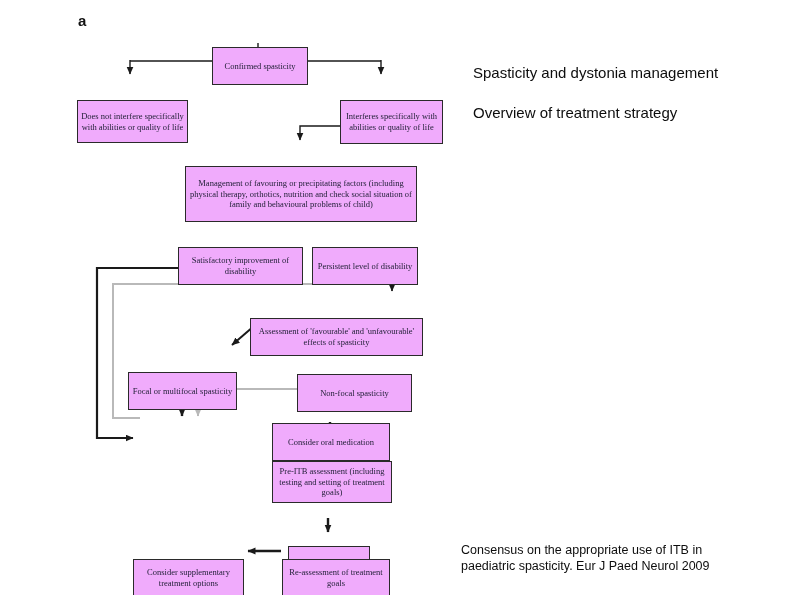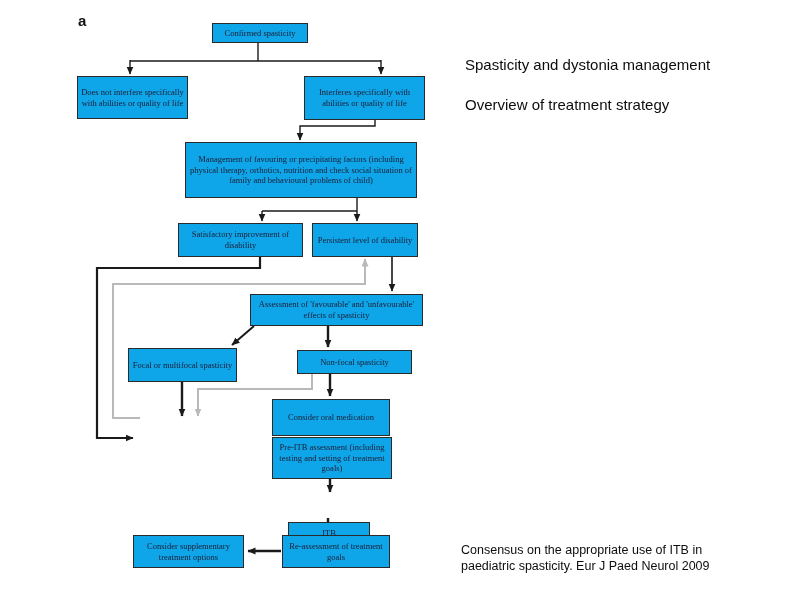"Confirmed spasticity" .node { background: #0ea5e9 -> #f0abfc; margin-top: none -> 24px; padding: 0 3px -> 18px 3px }
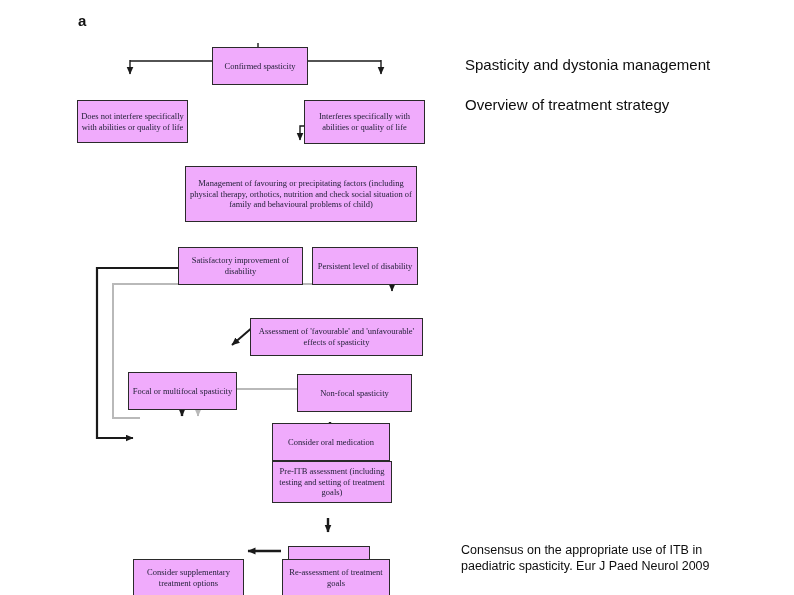"Spasticity and dystonia management" .annotation { margin: 4px -> 12px }
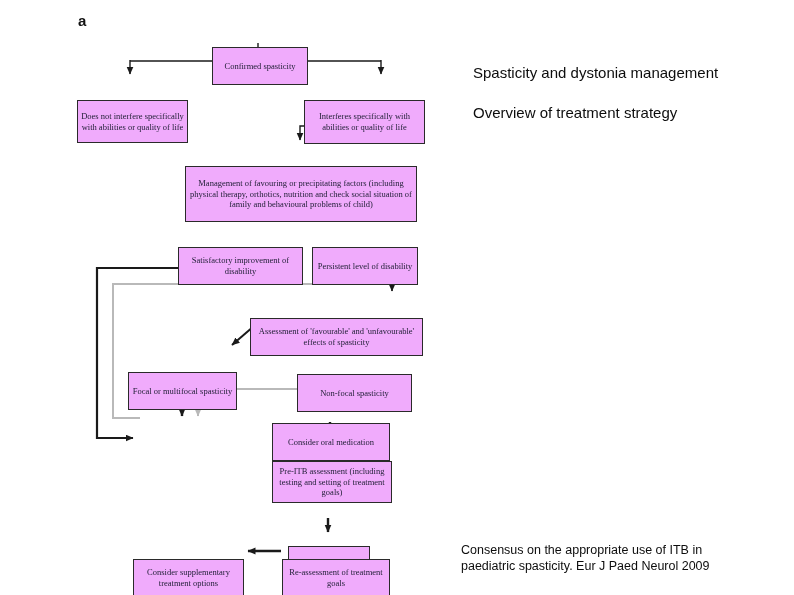"Interferes specifically with abilities" div.node { left: 304px -> 340px; width: 121px -> 103px }
